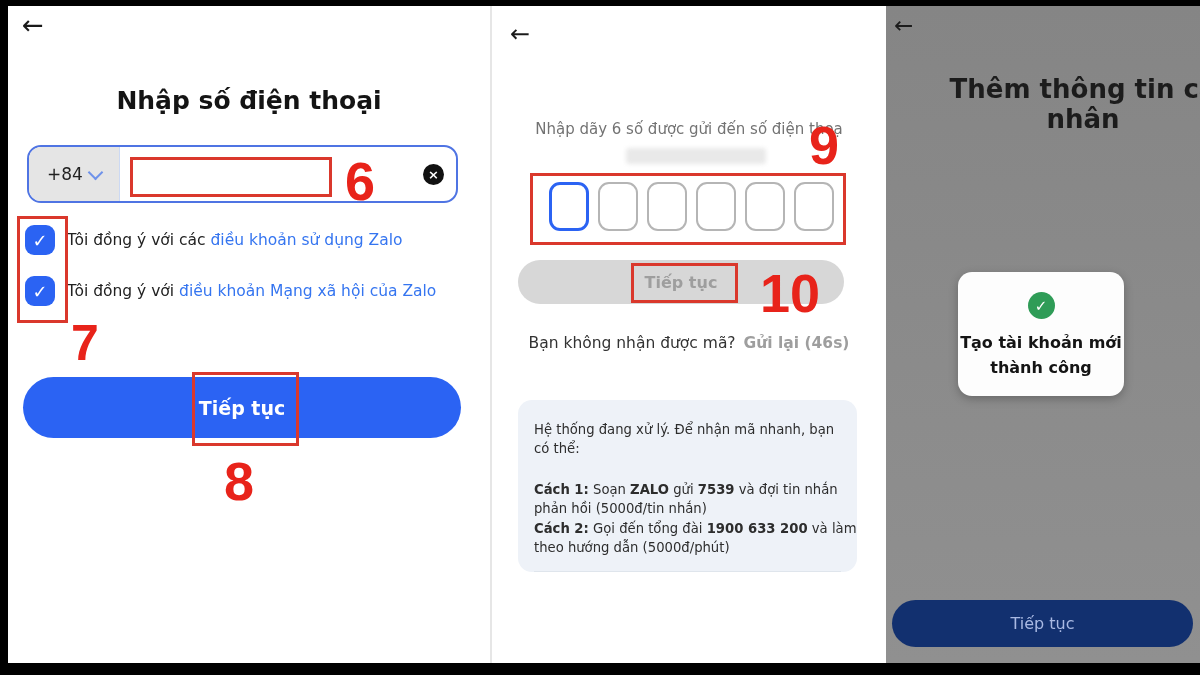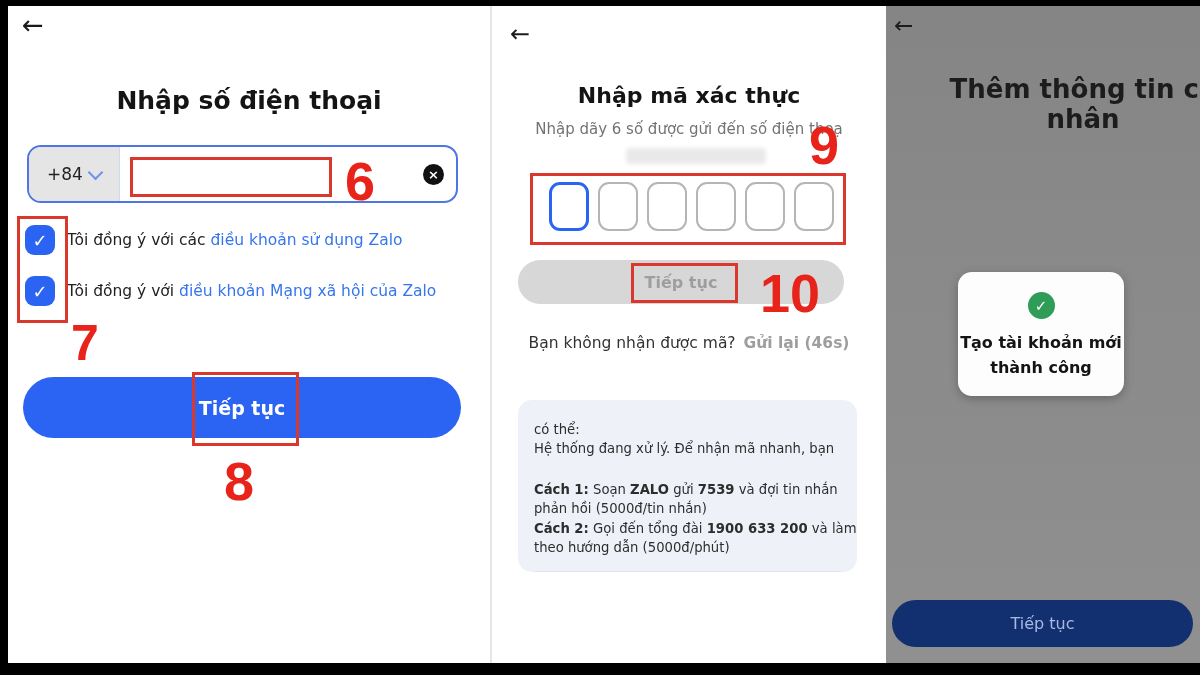"Nhập mã xác thực" div.abs { html: <div>Nhập mã xác thực</div> -> none }
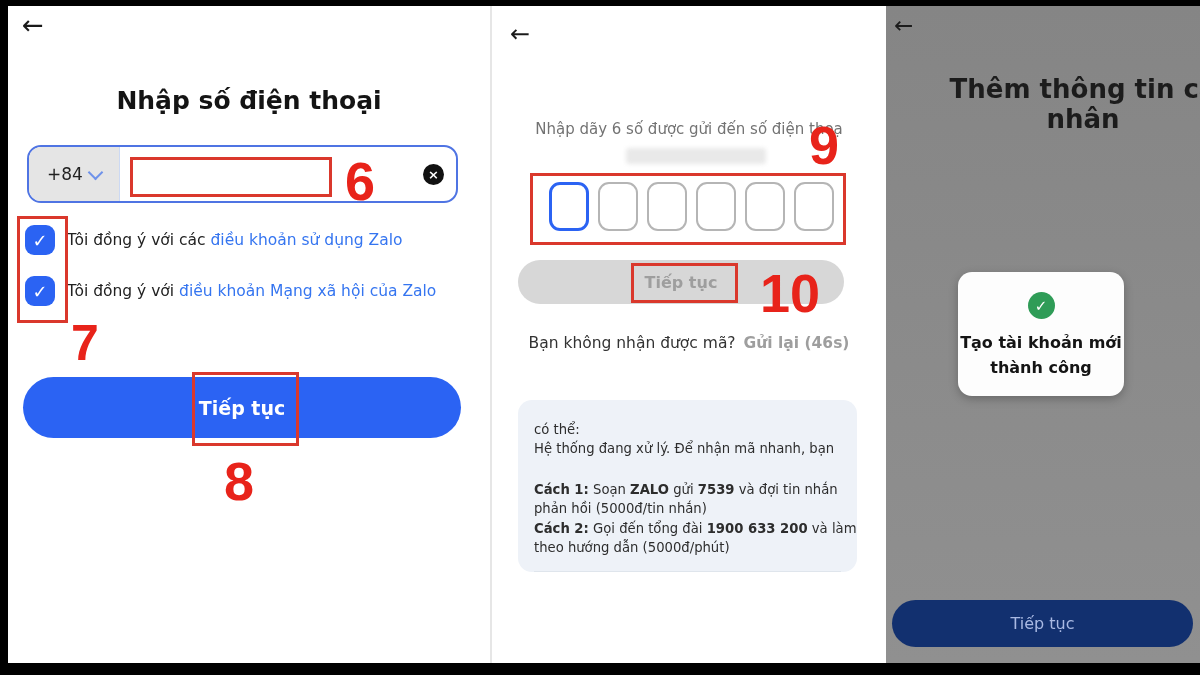"có thể:" div.line { order: before "Hệ thống đang xử lý." -> after "Hệ thống đang xử lý." }
